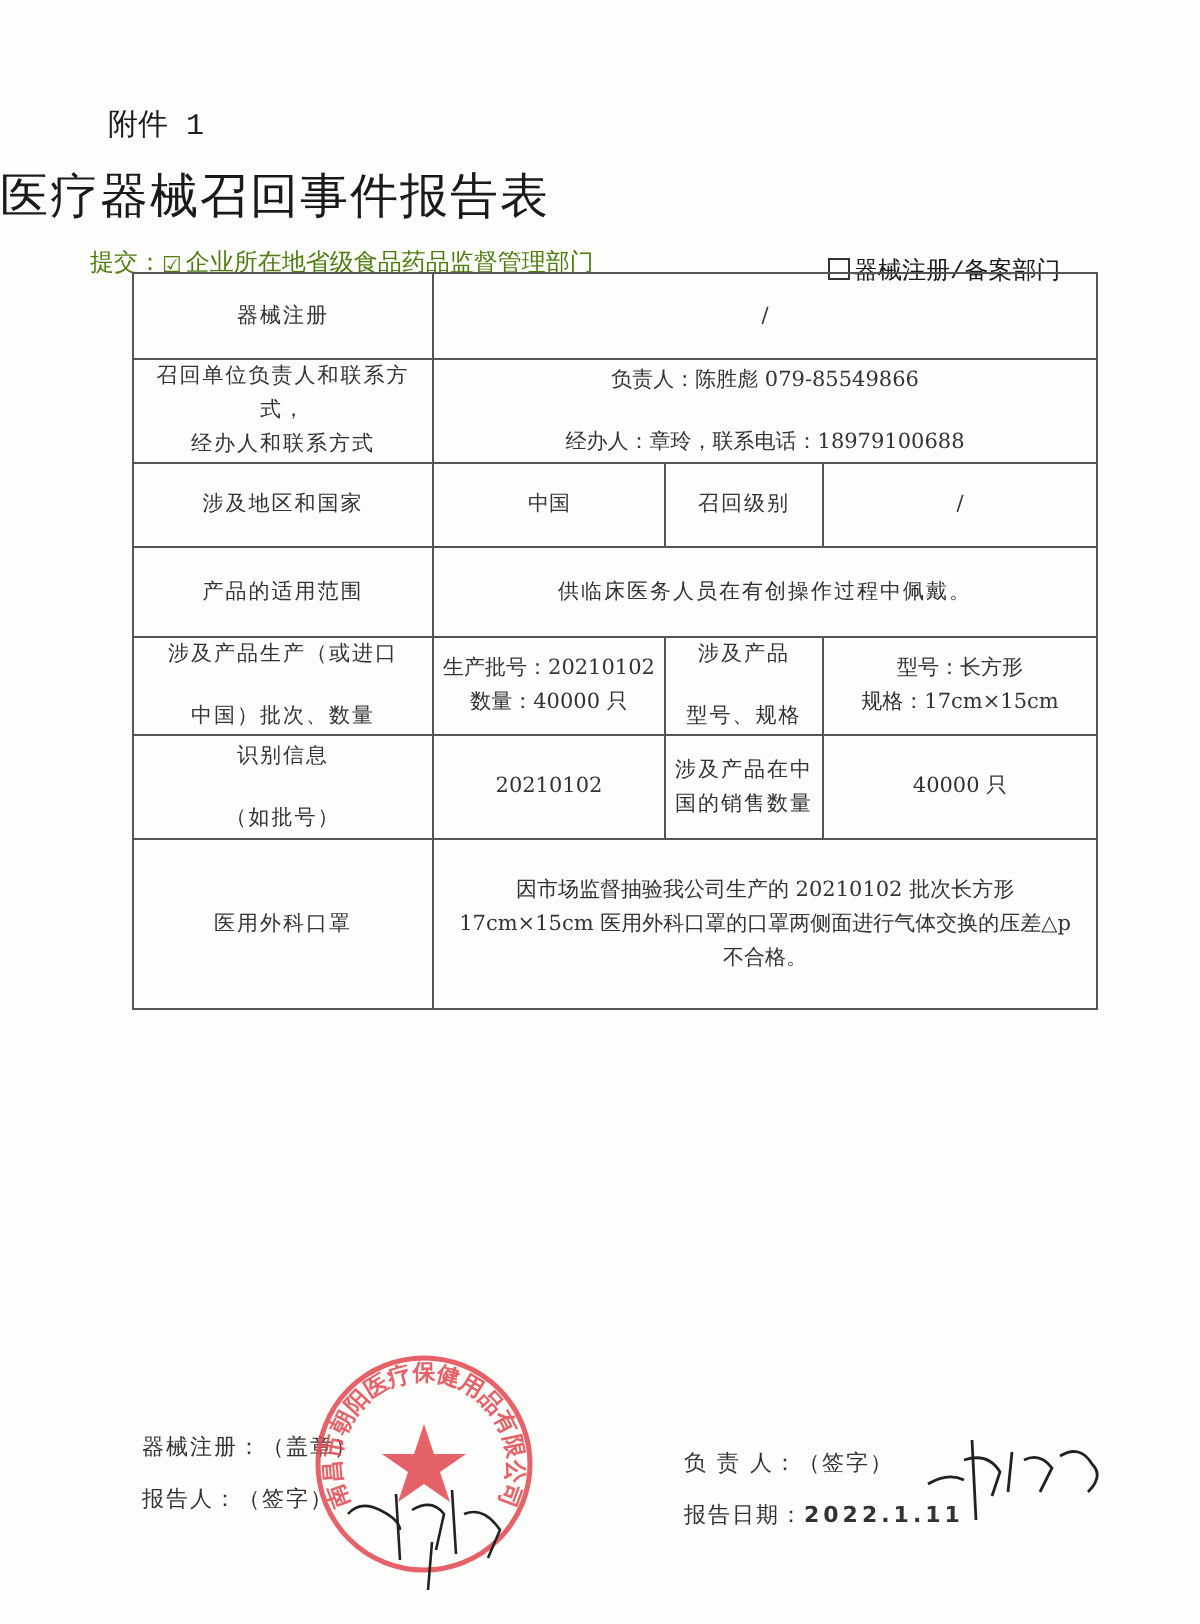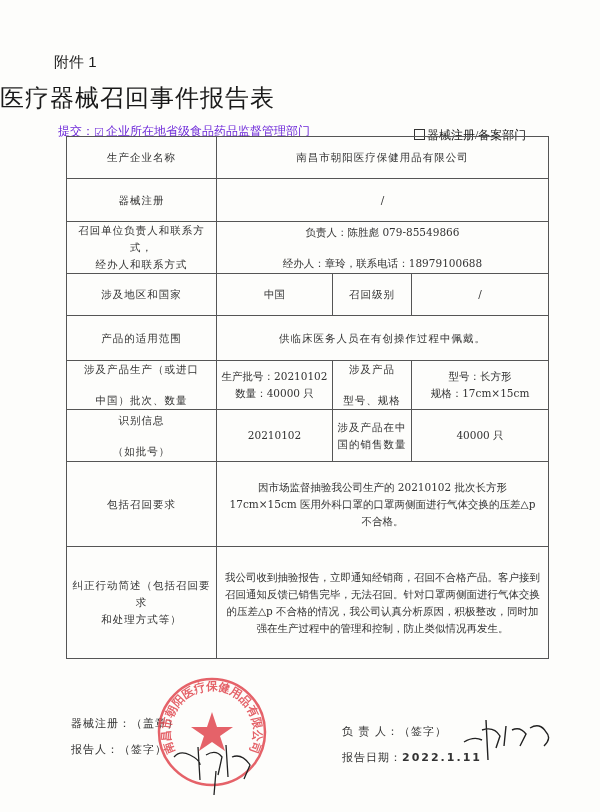"附件 1" .attach { font-family: Liberation Sans, sans-serif -> Liberation Mono, monospace }
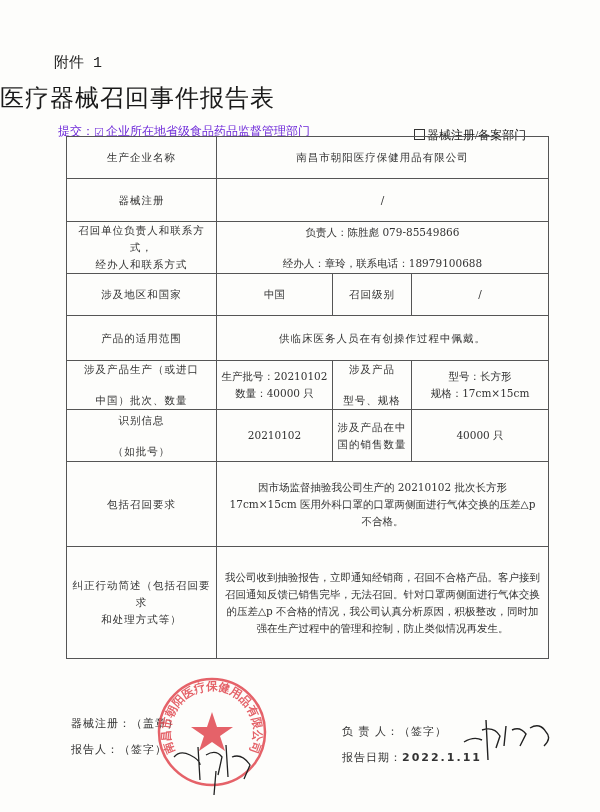"提交：☑ 企业所在地省级食品药品监督管理部门" .submit { color: #6d28d9 -> #4d7c0f; left: 58px -> 45px }
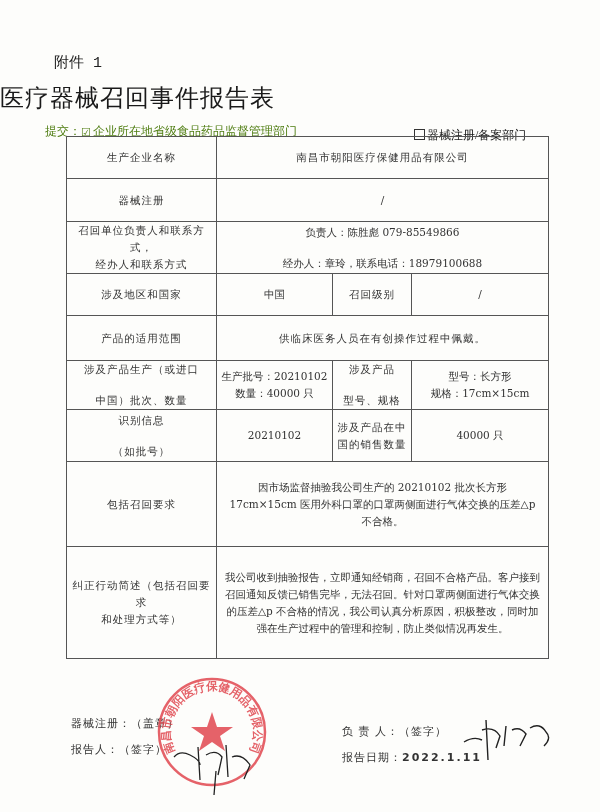"器械注册/备案部门" .submit-right { font-family: Liberation Serif, serif -> Liberation Mono, monospace }
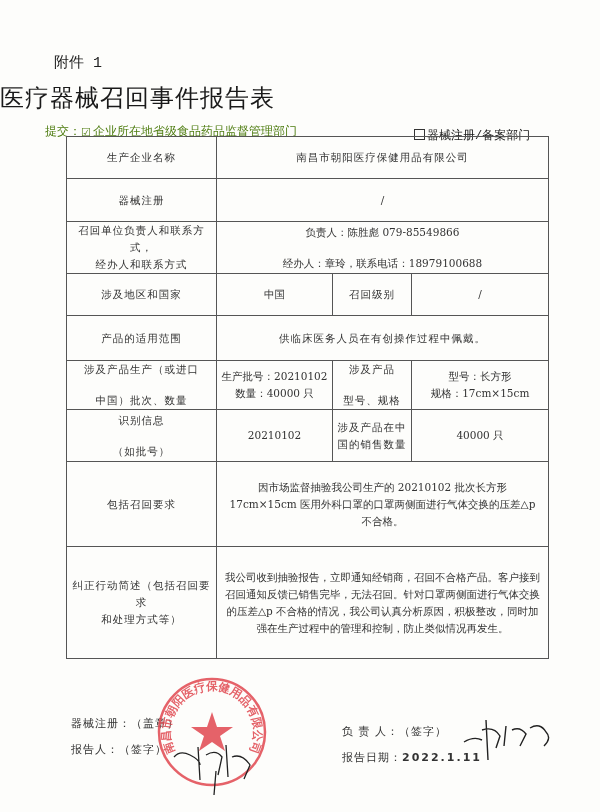"生产企业名称" tr { html: <tr> <td>生产企业名称</td> <td>南昌市朝阳医疗保健用品有限公司</td> </tr> -> none }
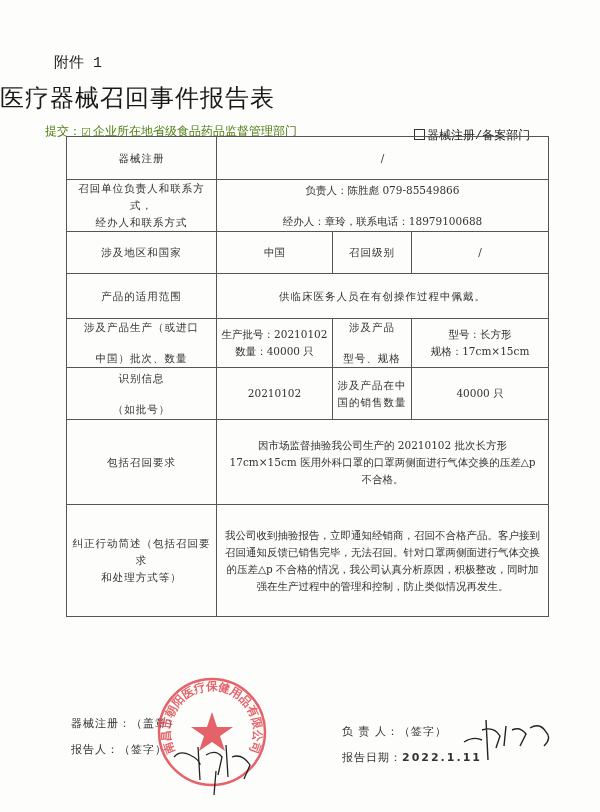"包括召回要求" td.lbl { text: 包括召回要求 -> 医用外科口罩 }
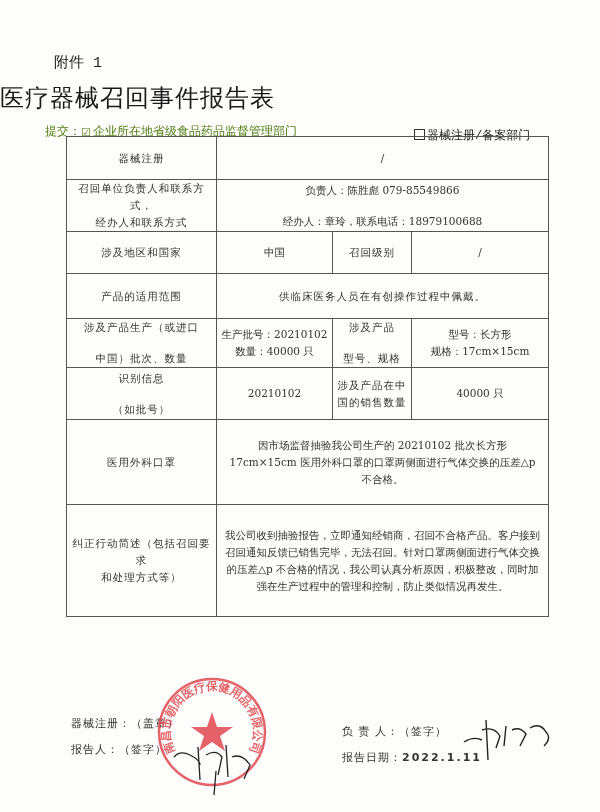"纠正行动简述（包括召回要求" tr { html: <tr> <td><span>纠正行动简述（包括召回要求</span><br><span>和处理方式等）</span></td> <td>我公司收到抽验报告，立即通知经销商，召回不合格产品。客户接到召回通知反馈已销售完毕，无法召回。针对口罩两侧面进行气体交换的压差△p 不合格的情况，我公司认真分析原因，积极整改，同时加强在生产过程中的管理和控制，防止类似情况再发生。</td> </tr> -> none }
